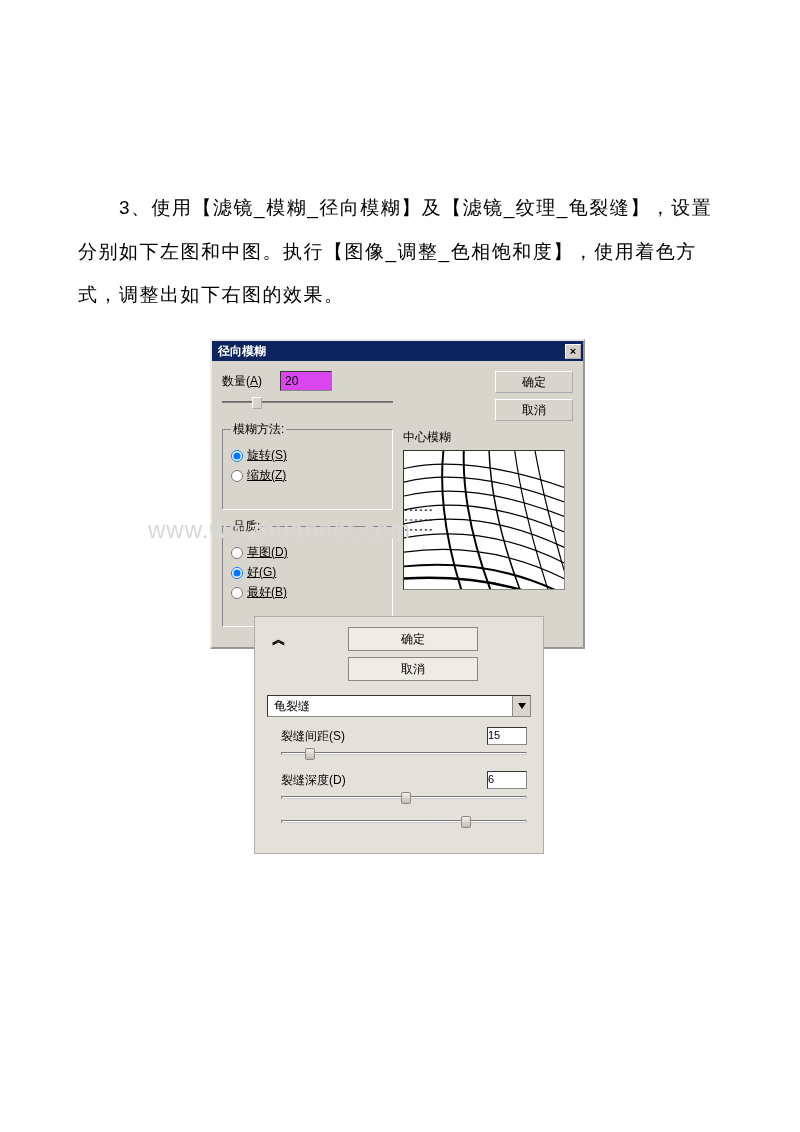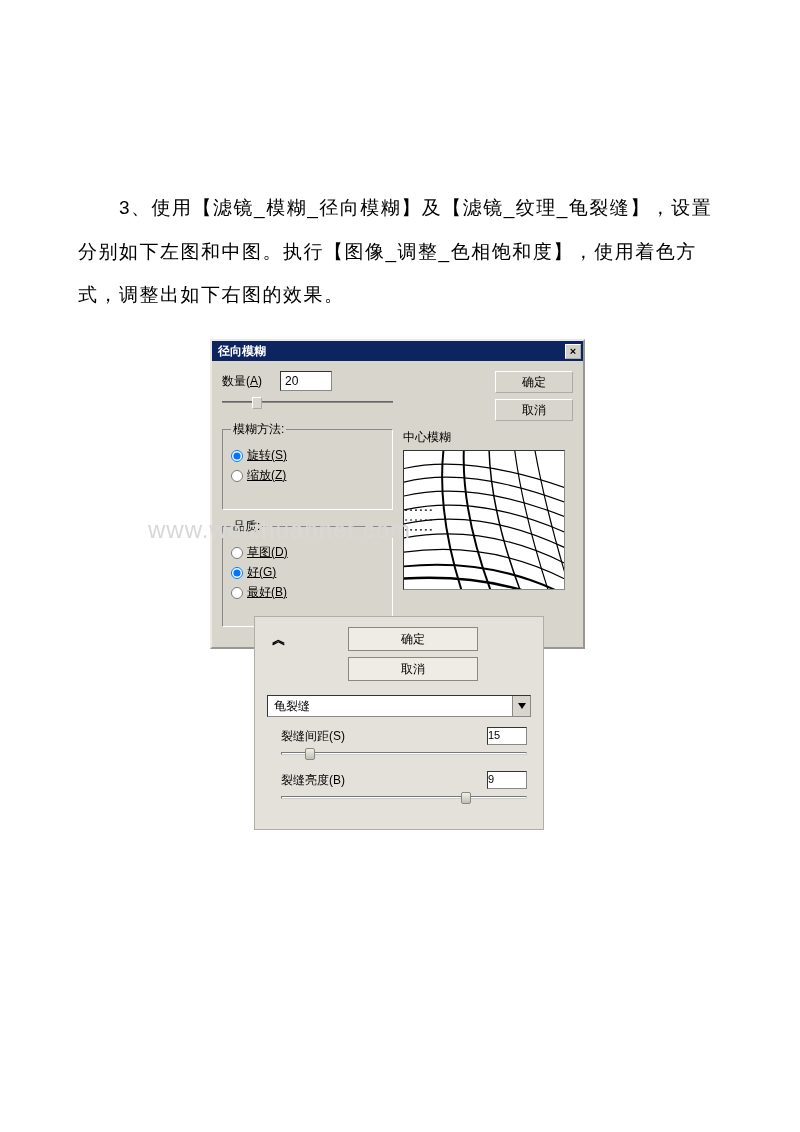"20" .num-input { background: #ffffff -> #d946ef }
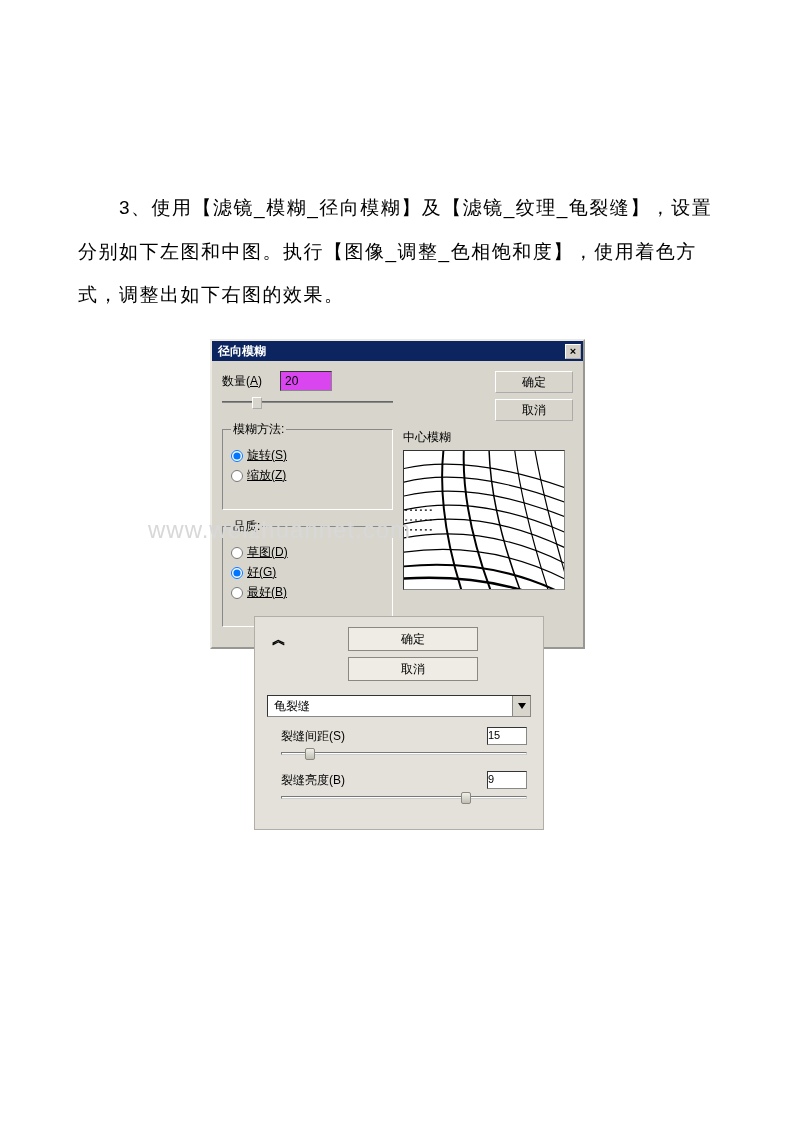"裂缝深度(D)" div.d2-slider-group { html: none -> <div> <div> <span> <span>裂缝深度(</span><span>D</span><span>)</span> </span> <span>6</span> </div> <div> <div></div> <div></div> </div> </div> }
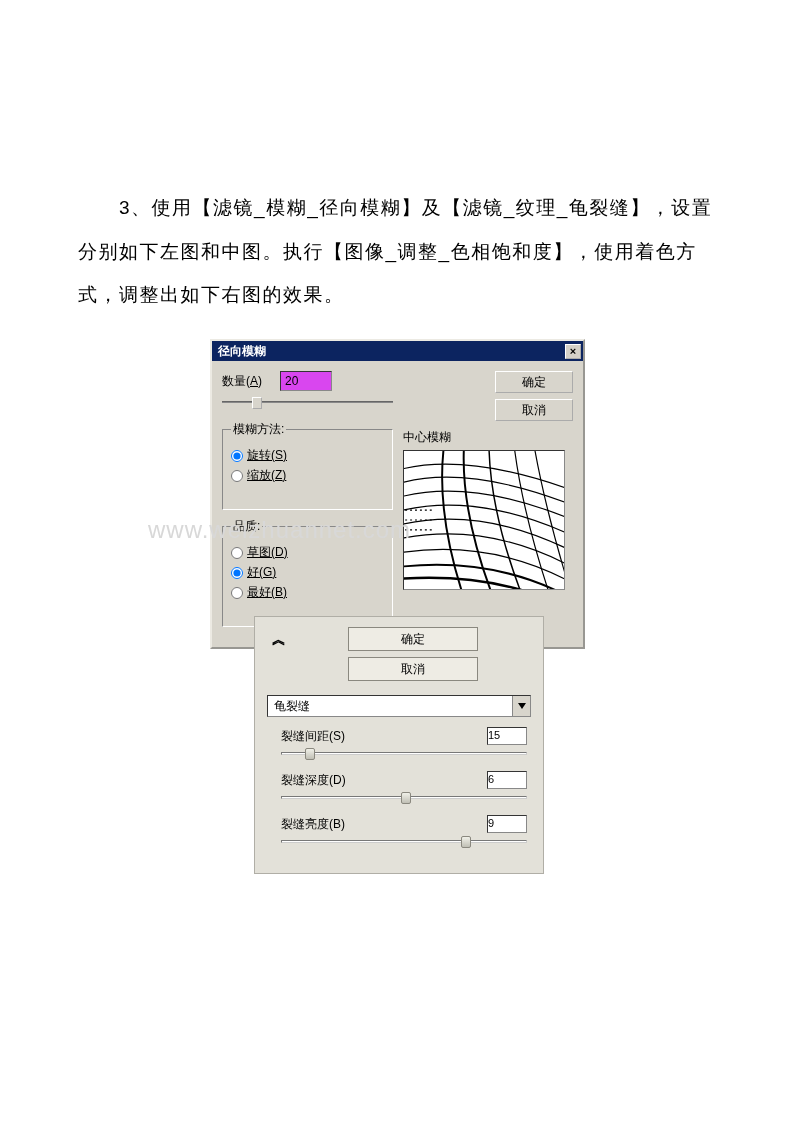"裂缝亮度(B)" div.d2-slider-row { html: <div> <span> <span>裂缝亮度(</span><span>B</span><span>)</span> </span> <span>9</span> </div> -> none }
